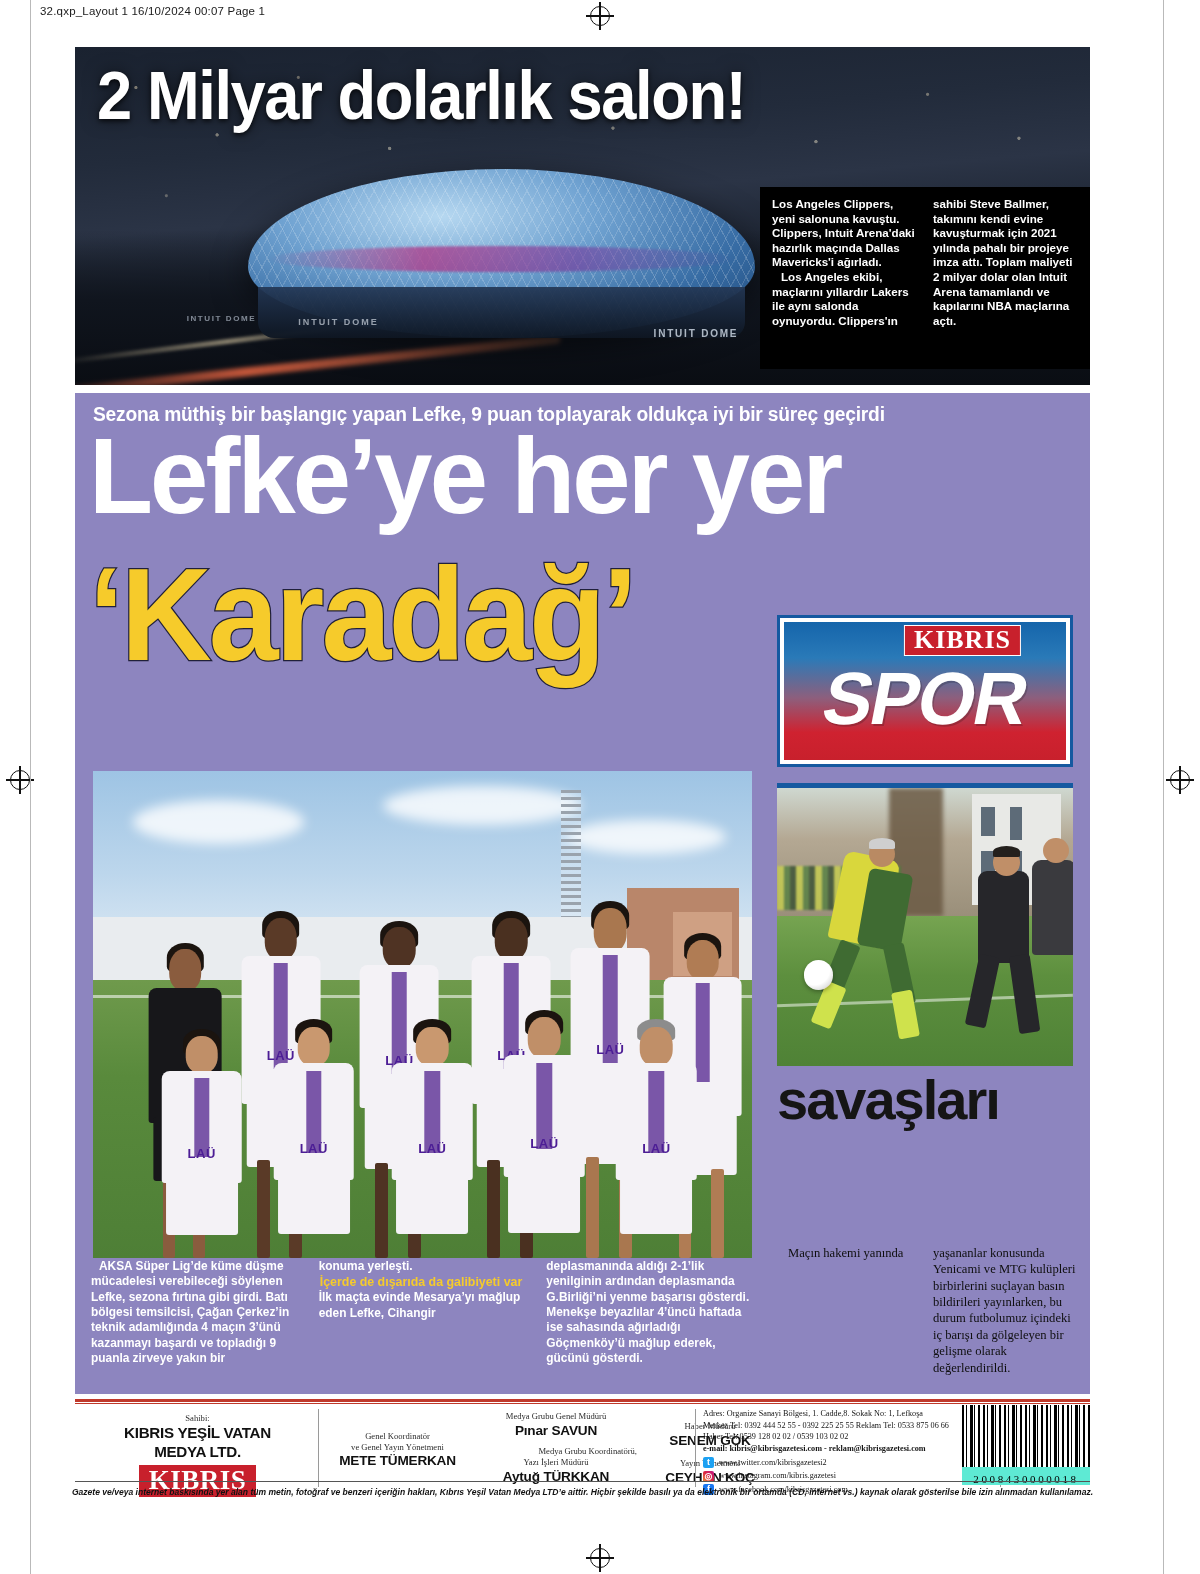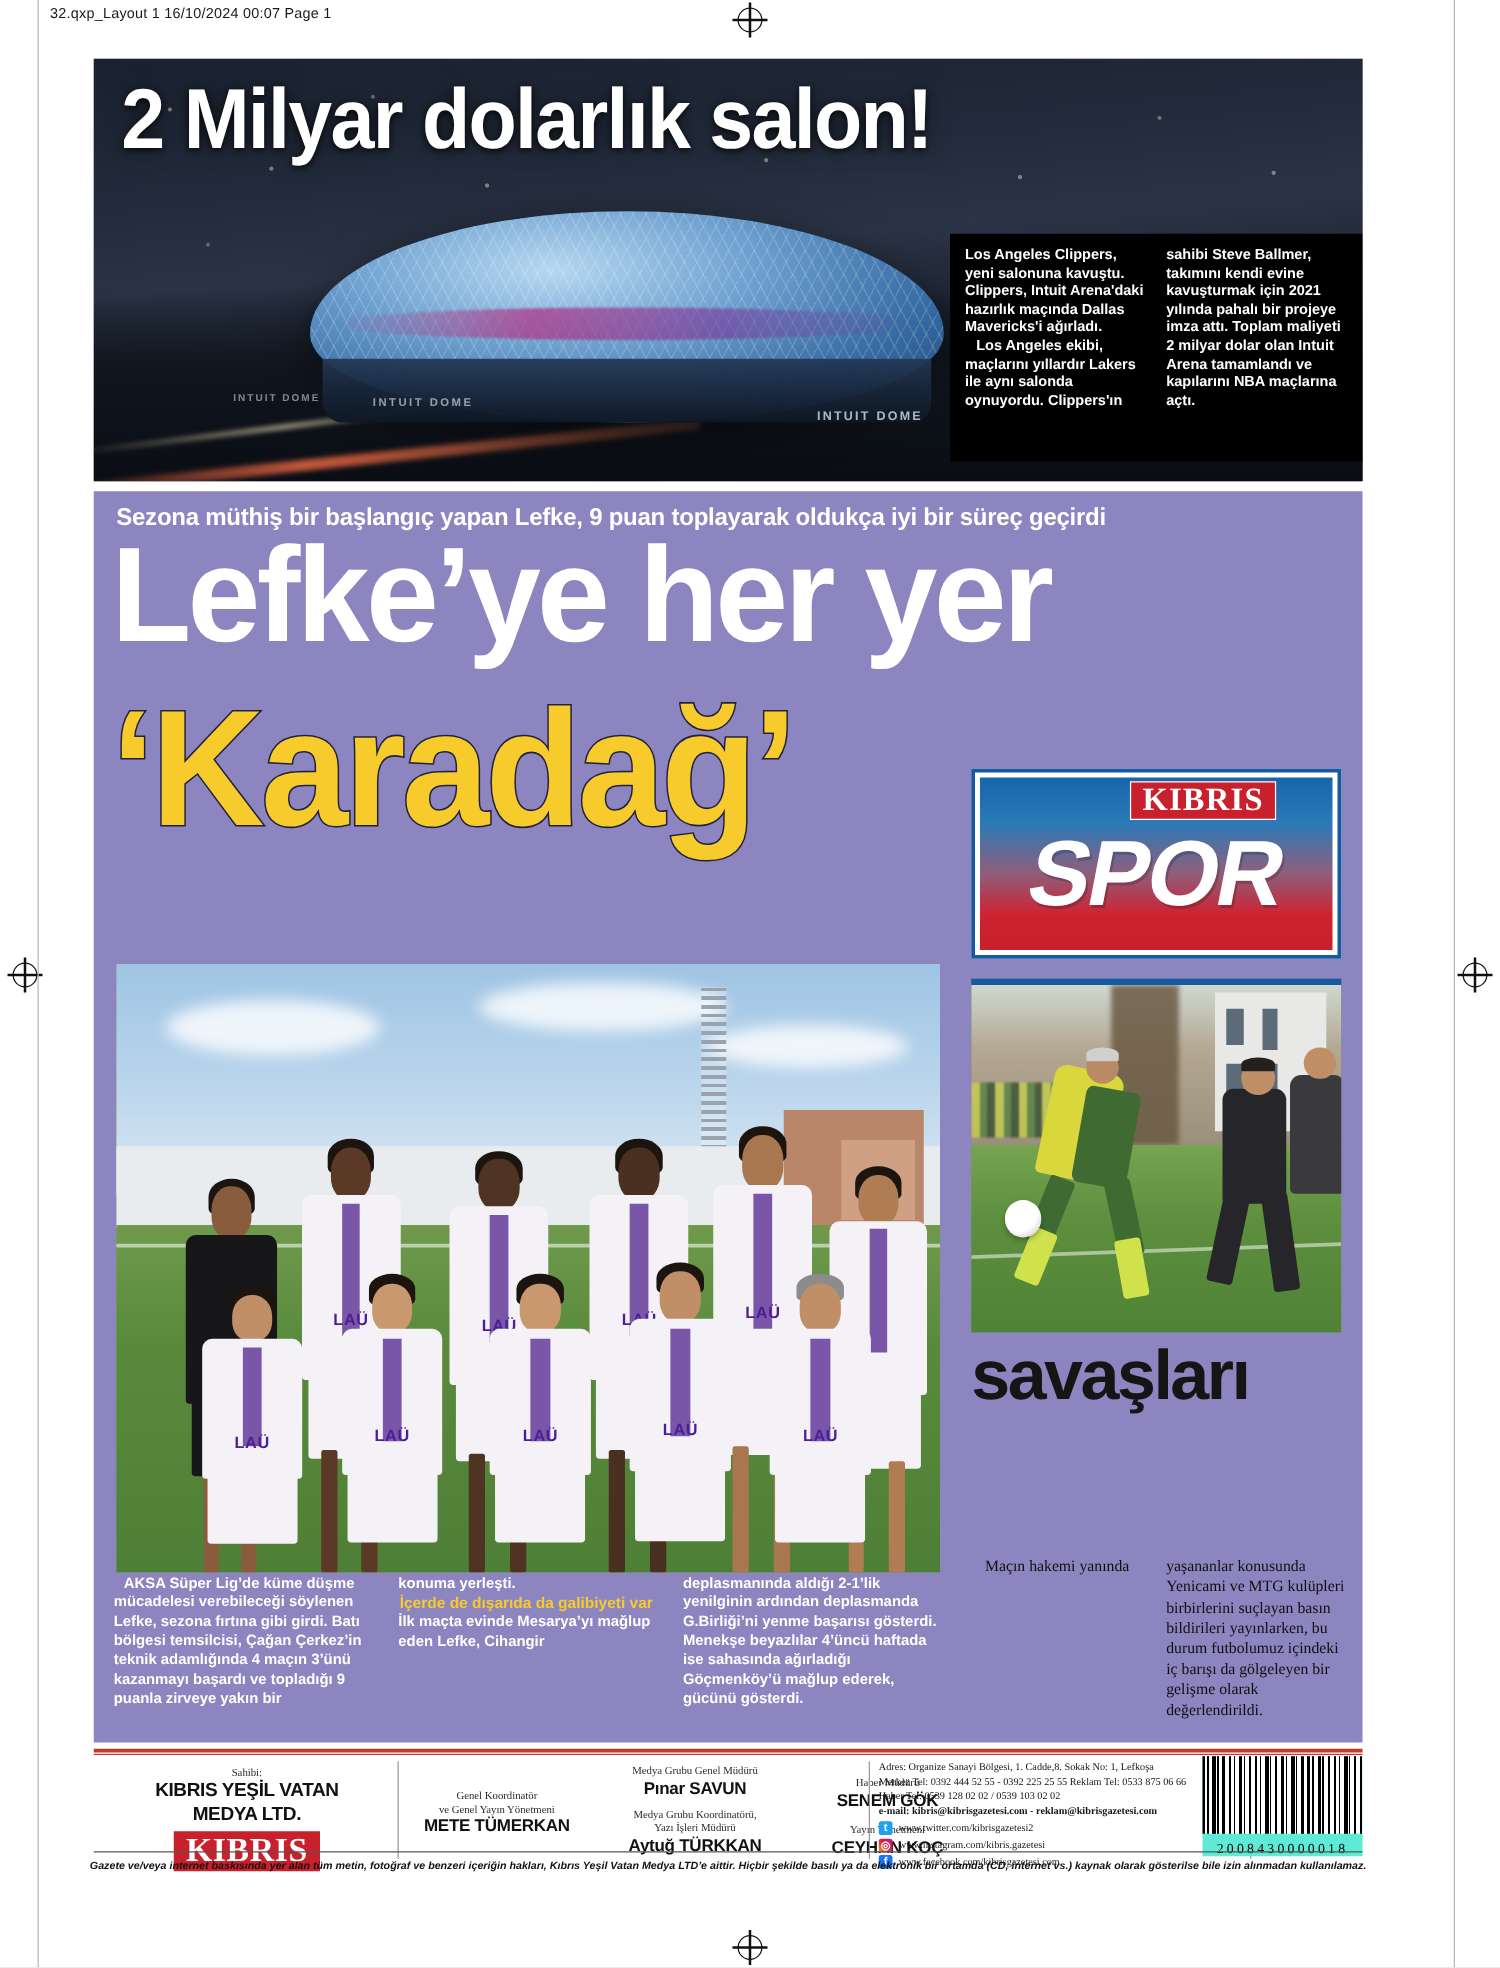"Medya Grubu Koordinatörü," div.frole { text-align: none -> right }
